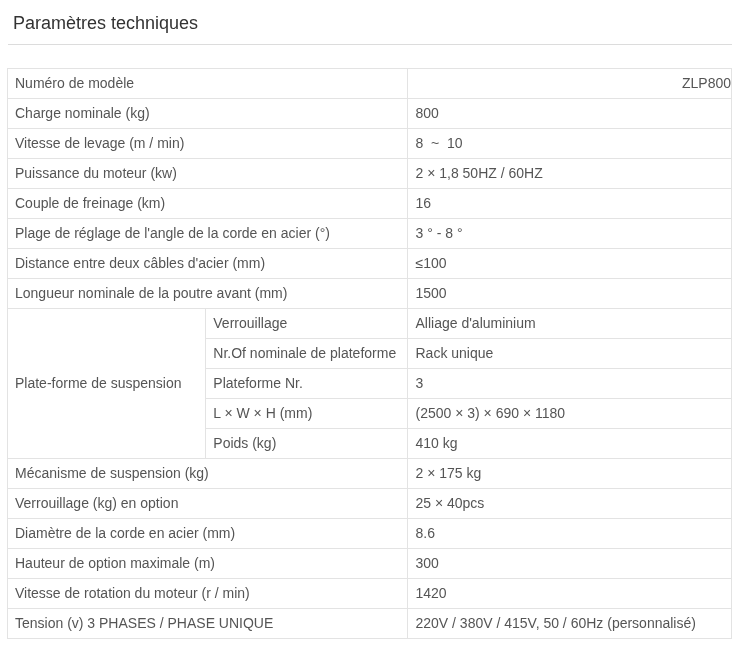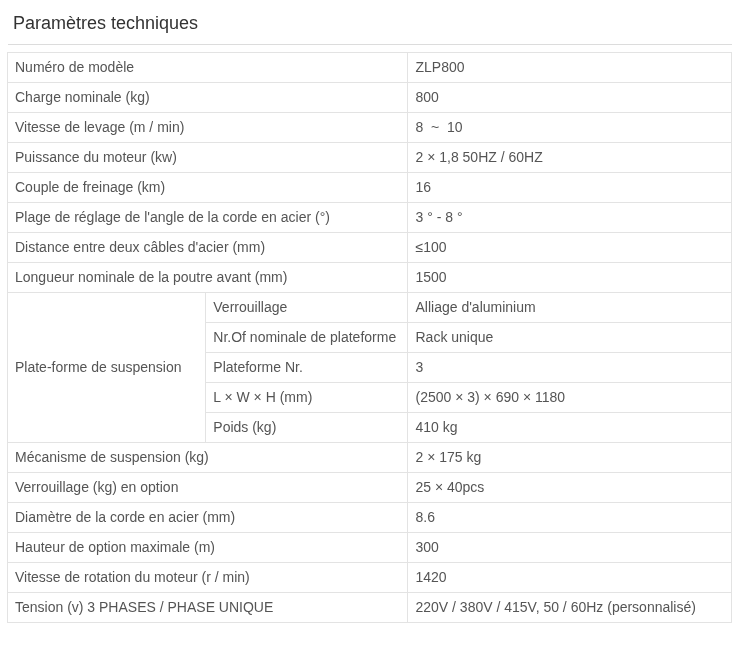"Numéro de modèle" .spec-table { top: 52px -> 68px }
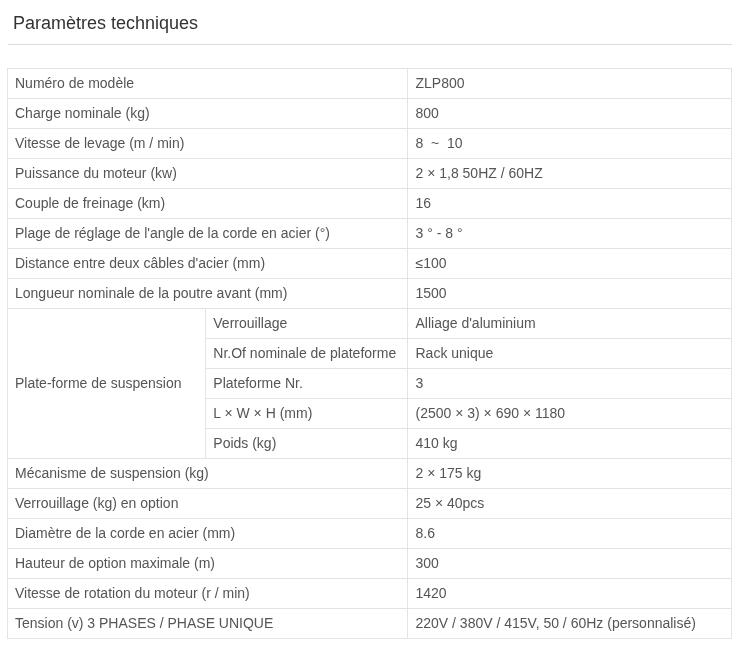"ZLP800" .spec-table td.col-value { text-align: none -> right }
